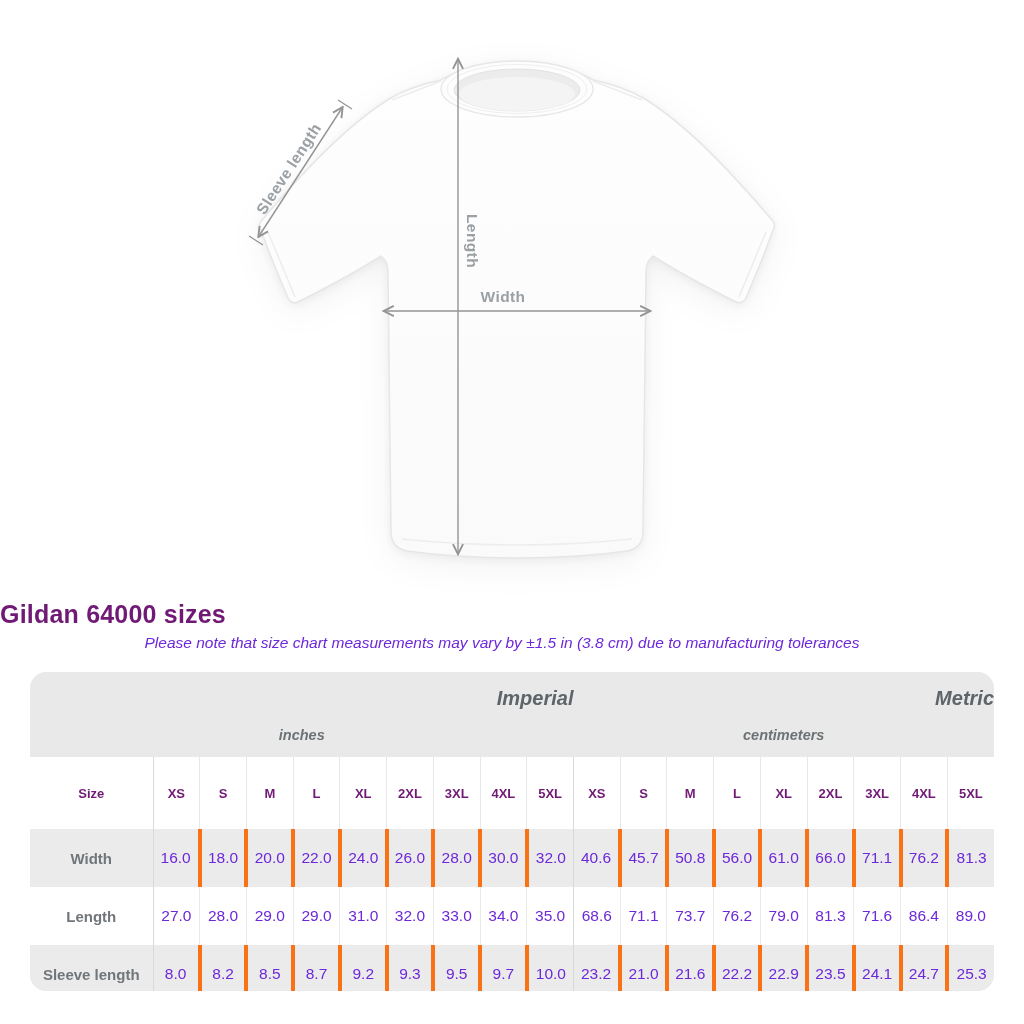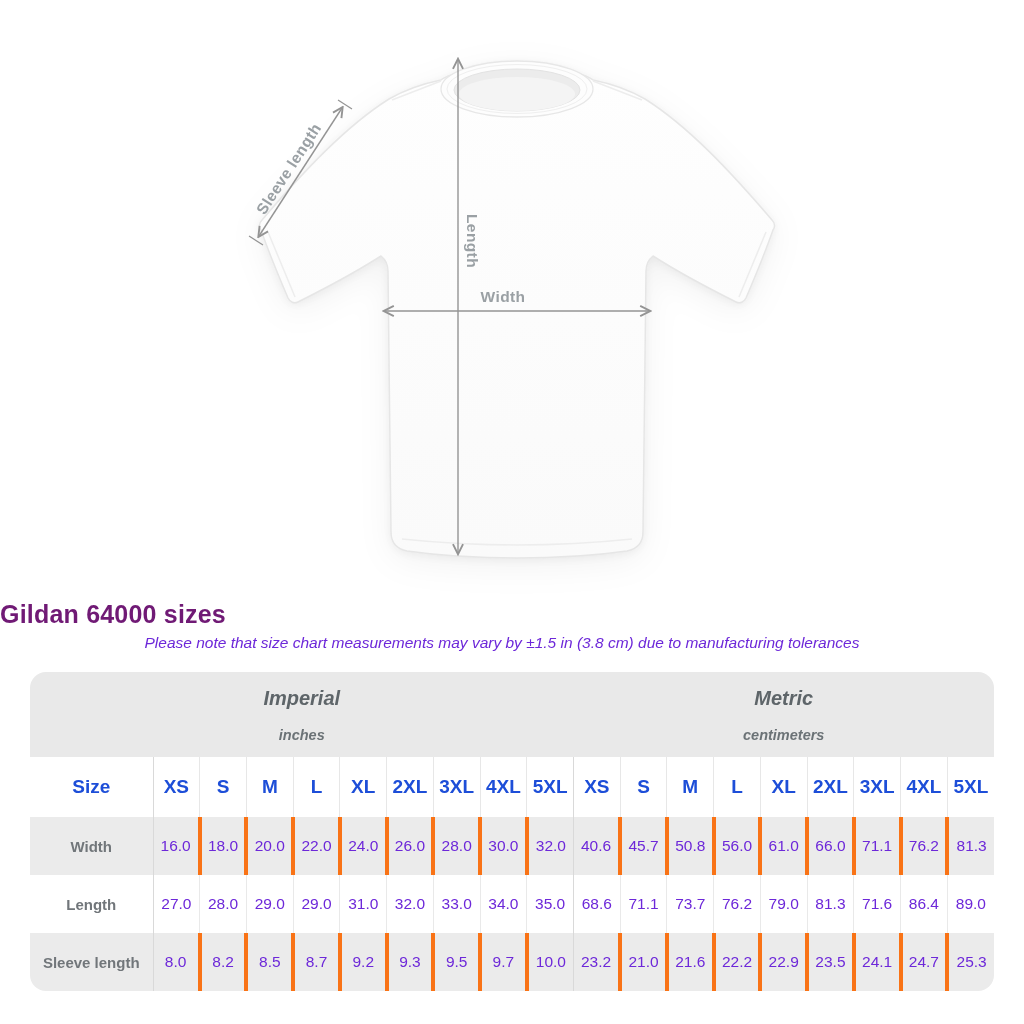"Imperial" .sec-label { text-align: none -> right }
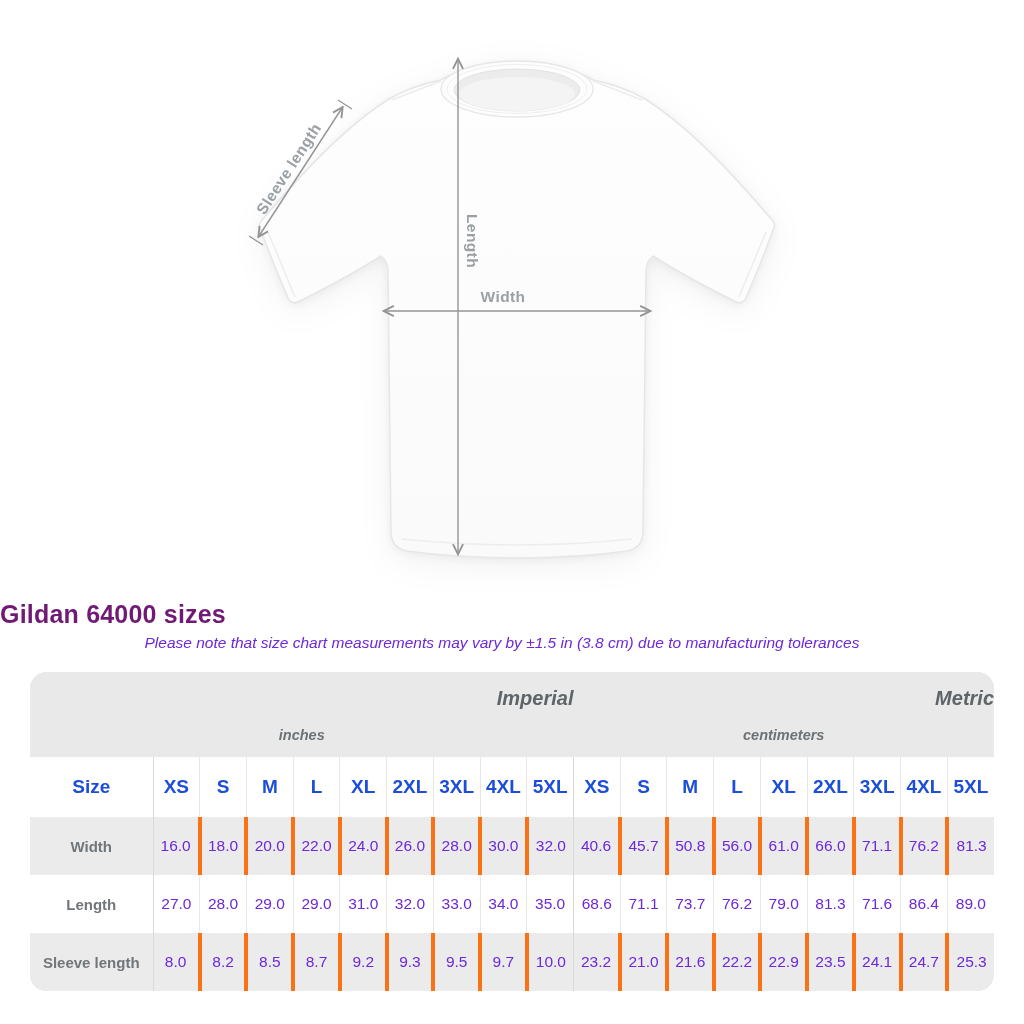"Size" tr.sizes th { color: #1d4ed8 -> #701a75; font-size: 19px -> 13px; height: 60px -> 72px }
